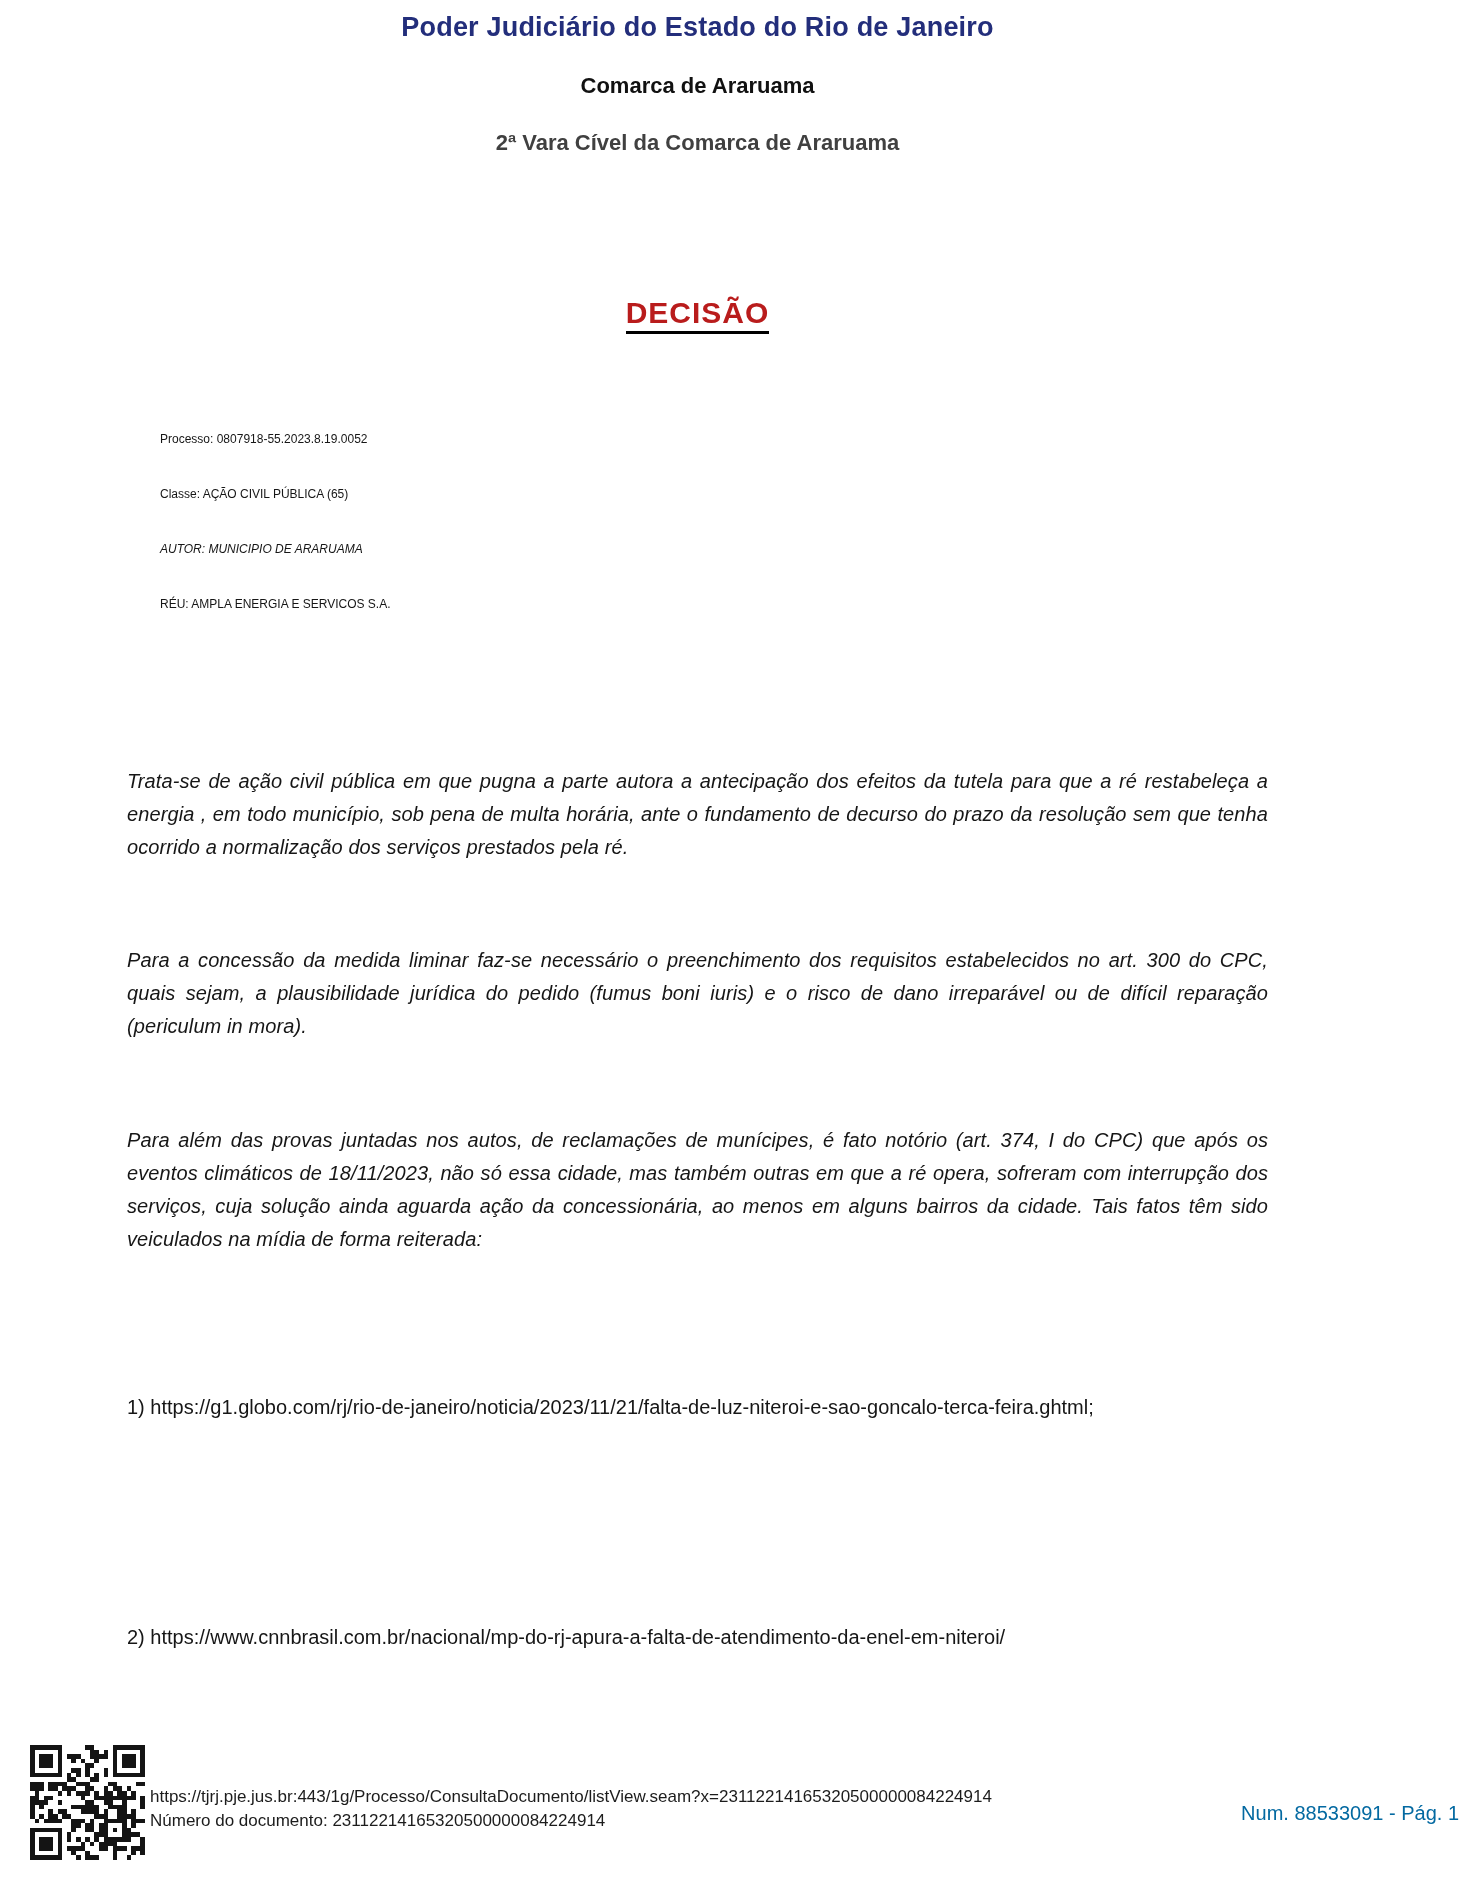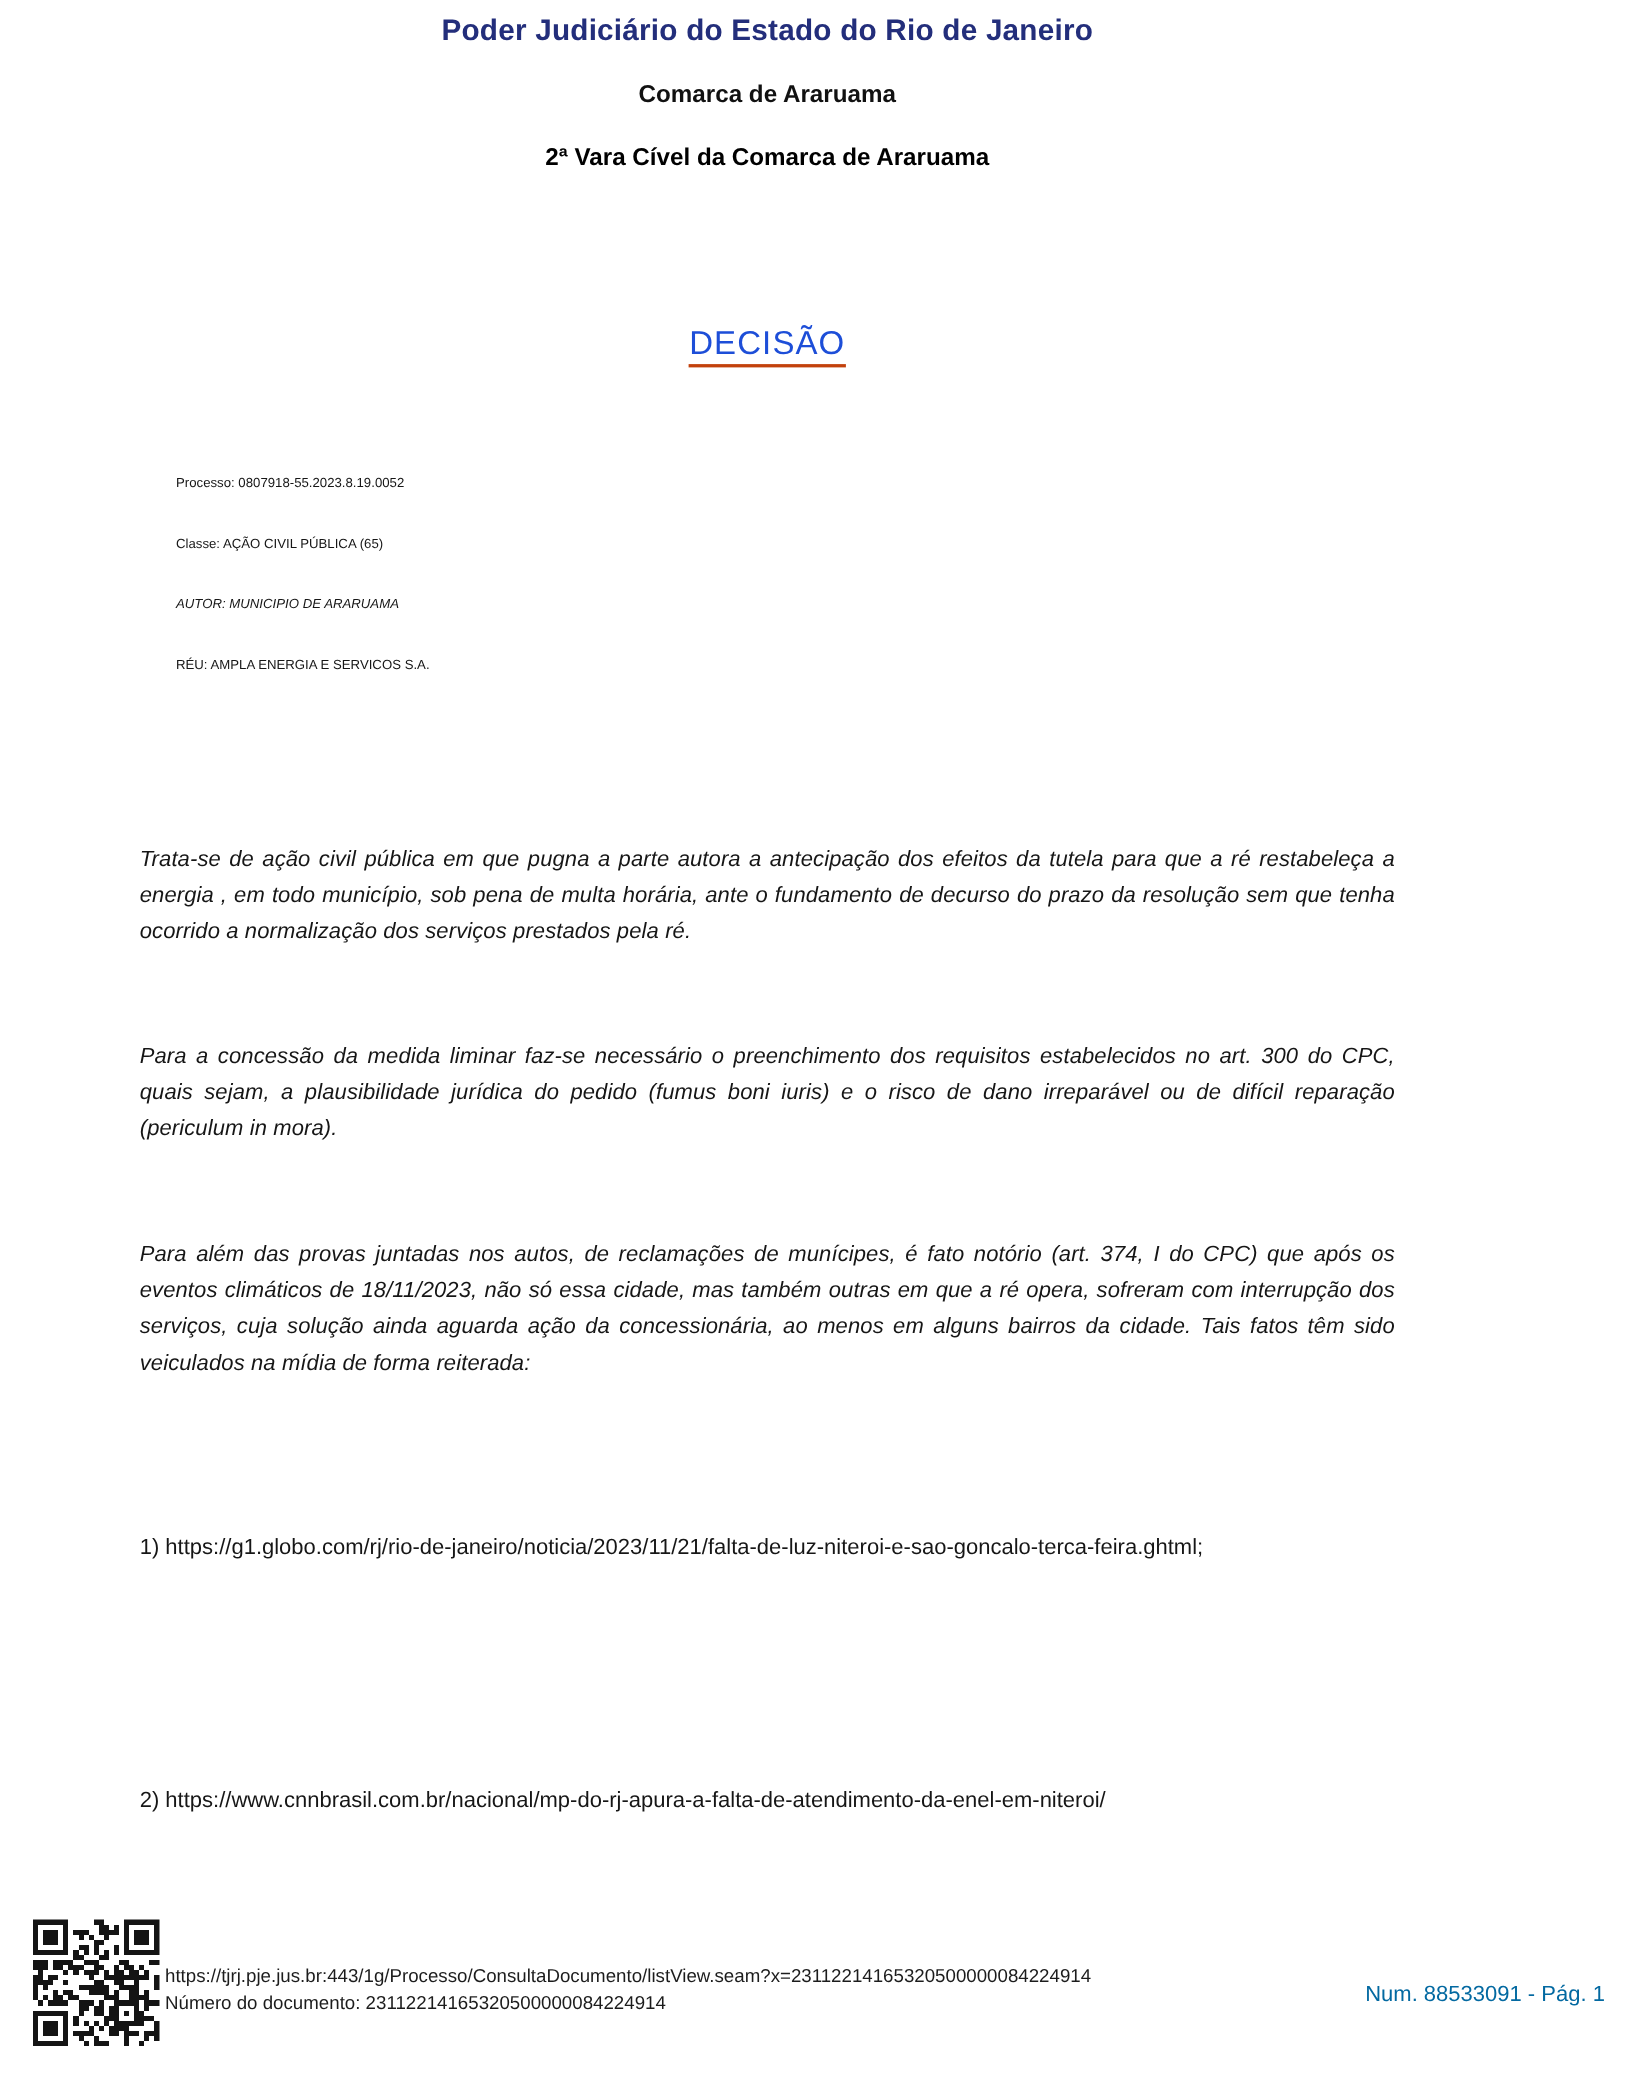"2ª Vara Cível da Comarca" .vara-line { color: #000000 -> #404040 }
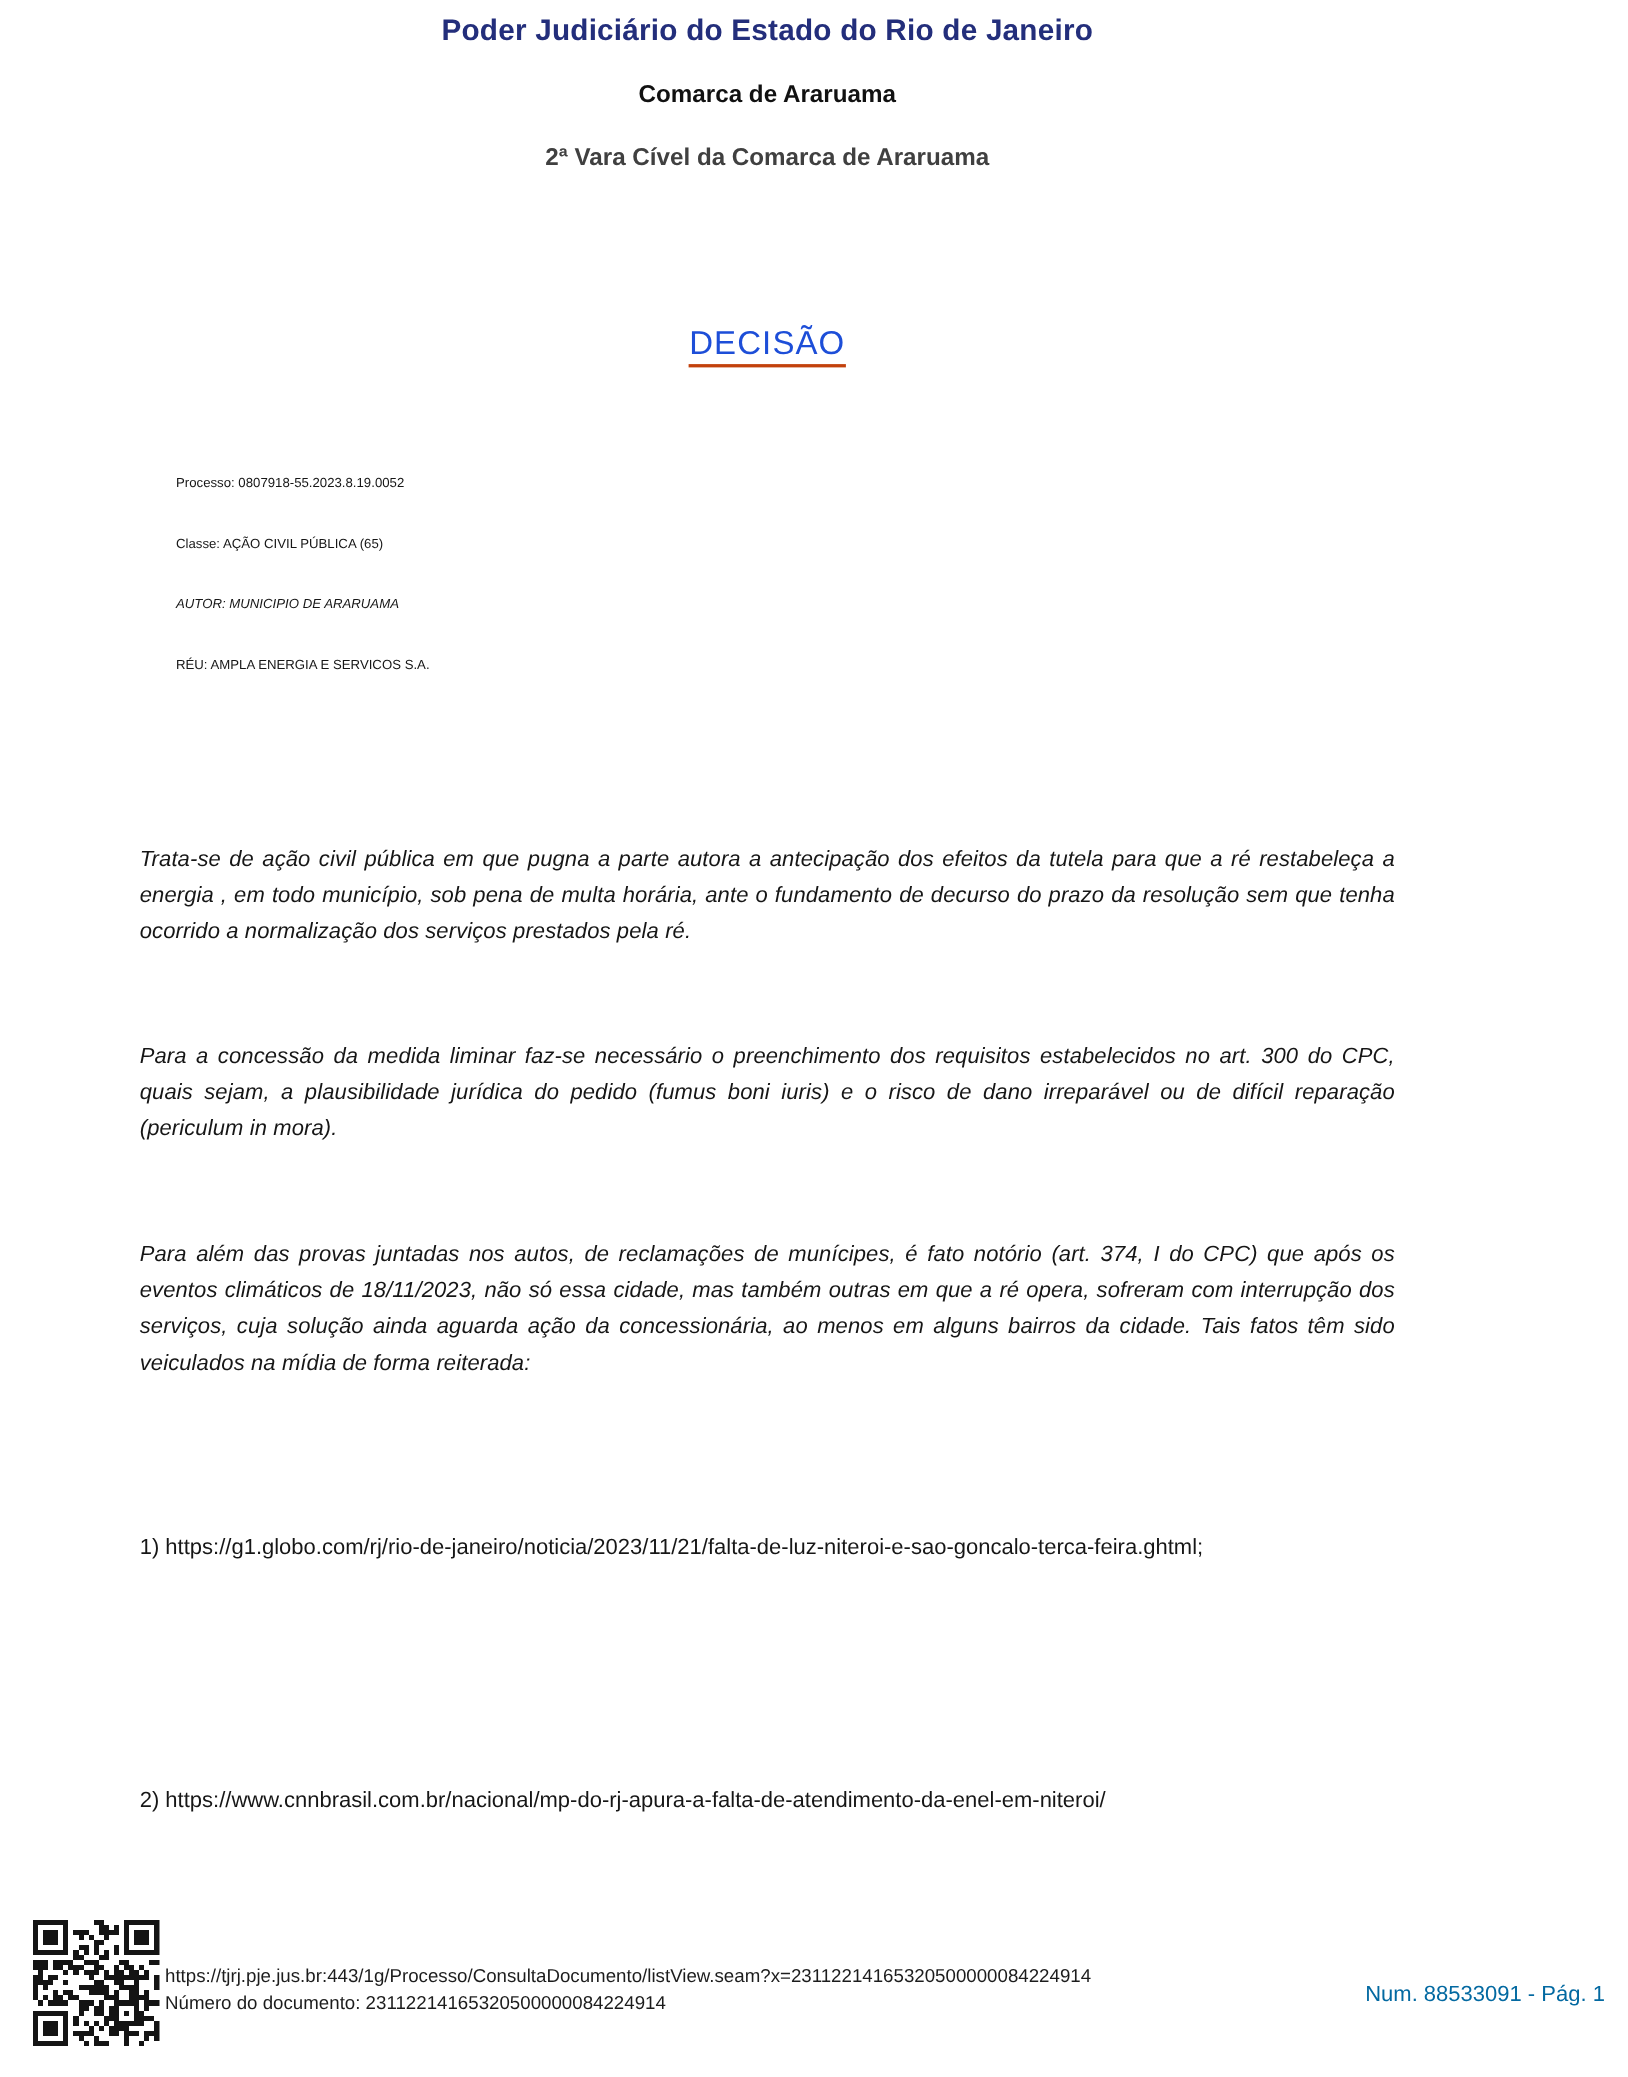"DECISÃO" .decision-title { border-bottom: 3px solid #c2410c -> 3px solid #000000; color: #1d4ed8 -> #b91c1c; font-weight: normal -> bold }
